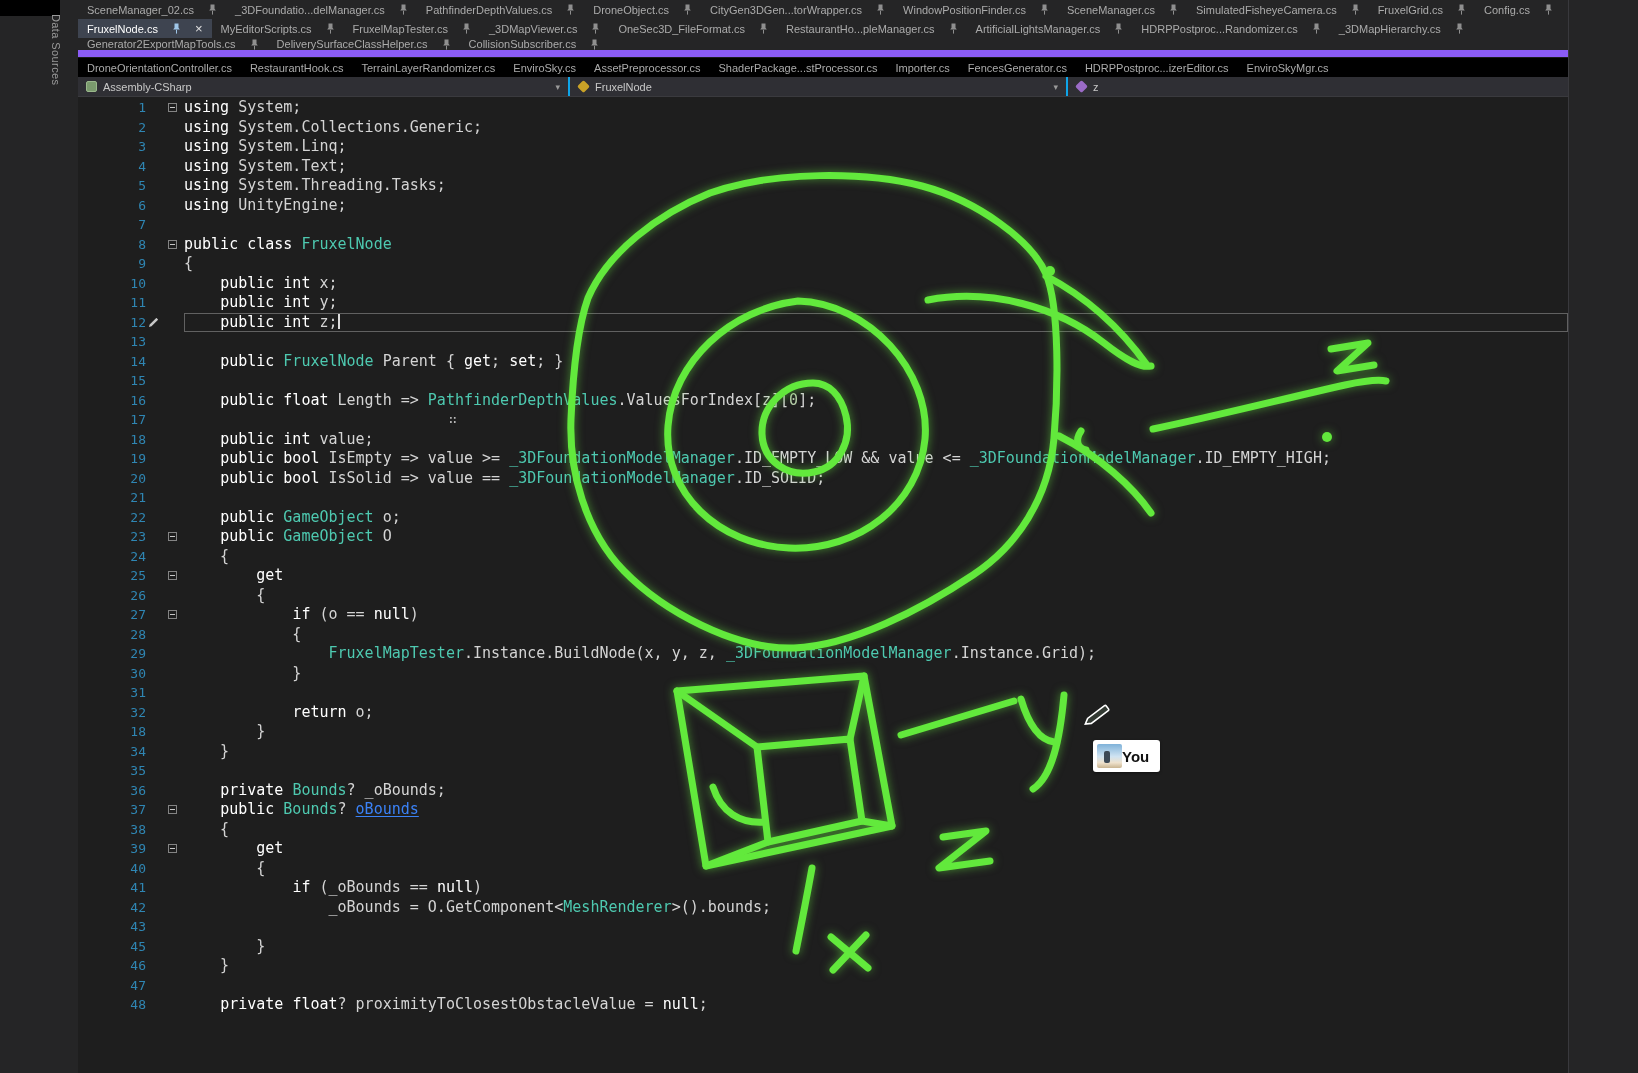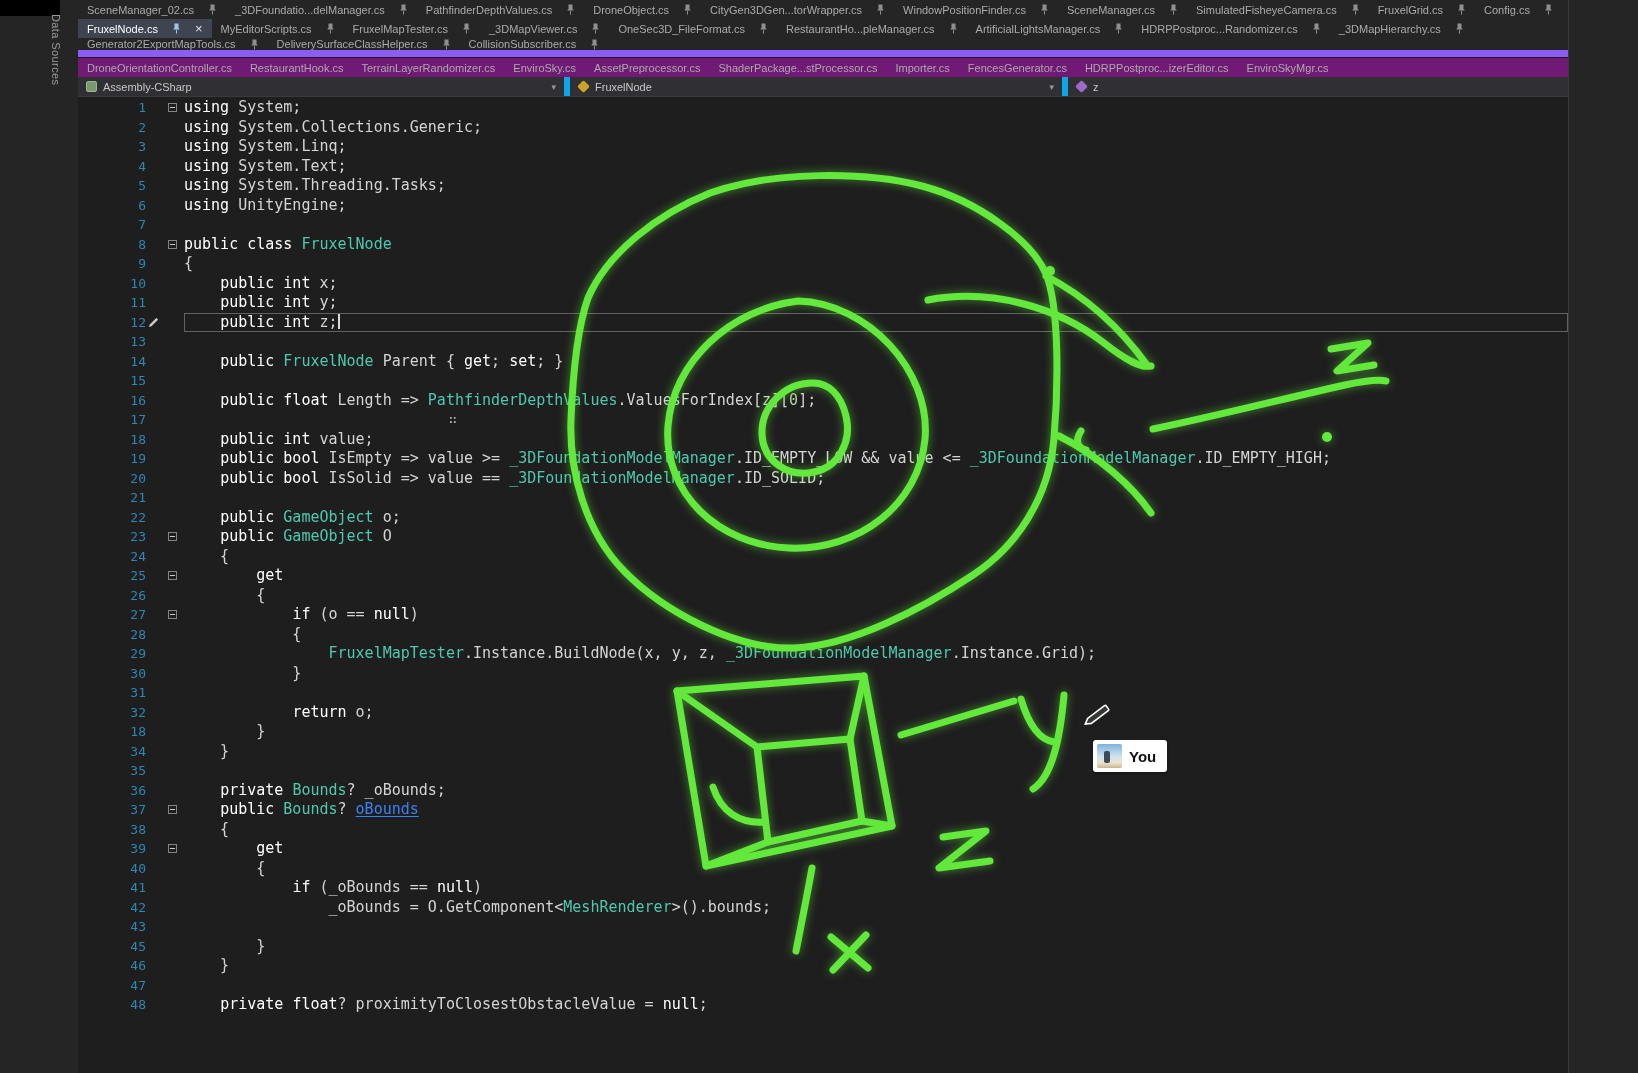"DroneOrientationController.cs" .tab-row.docs { background: #701a75 -> #000000 }
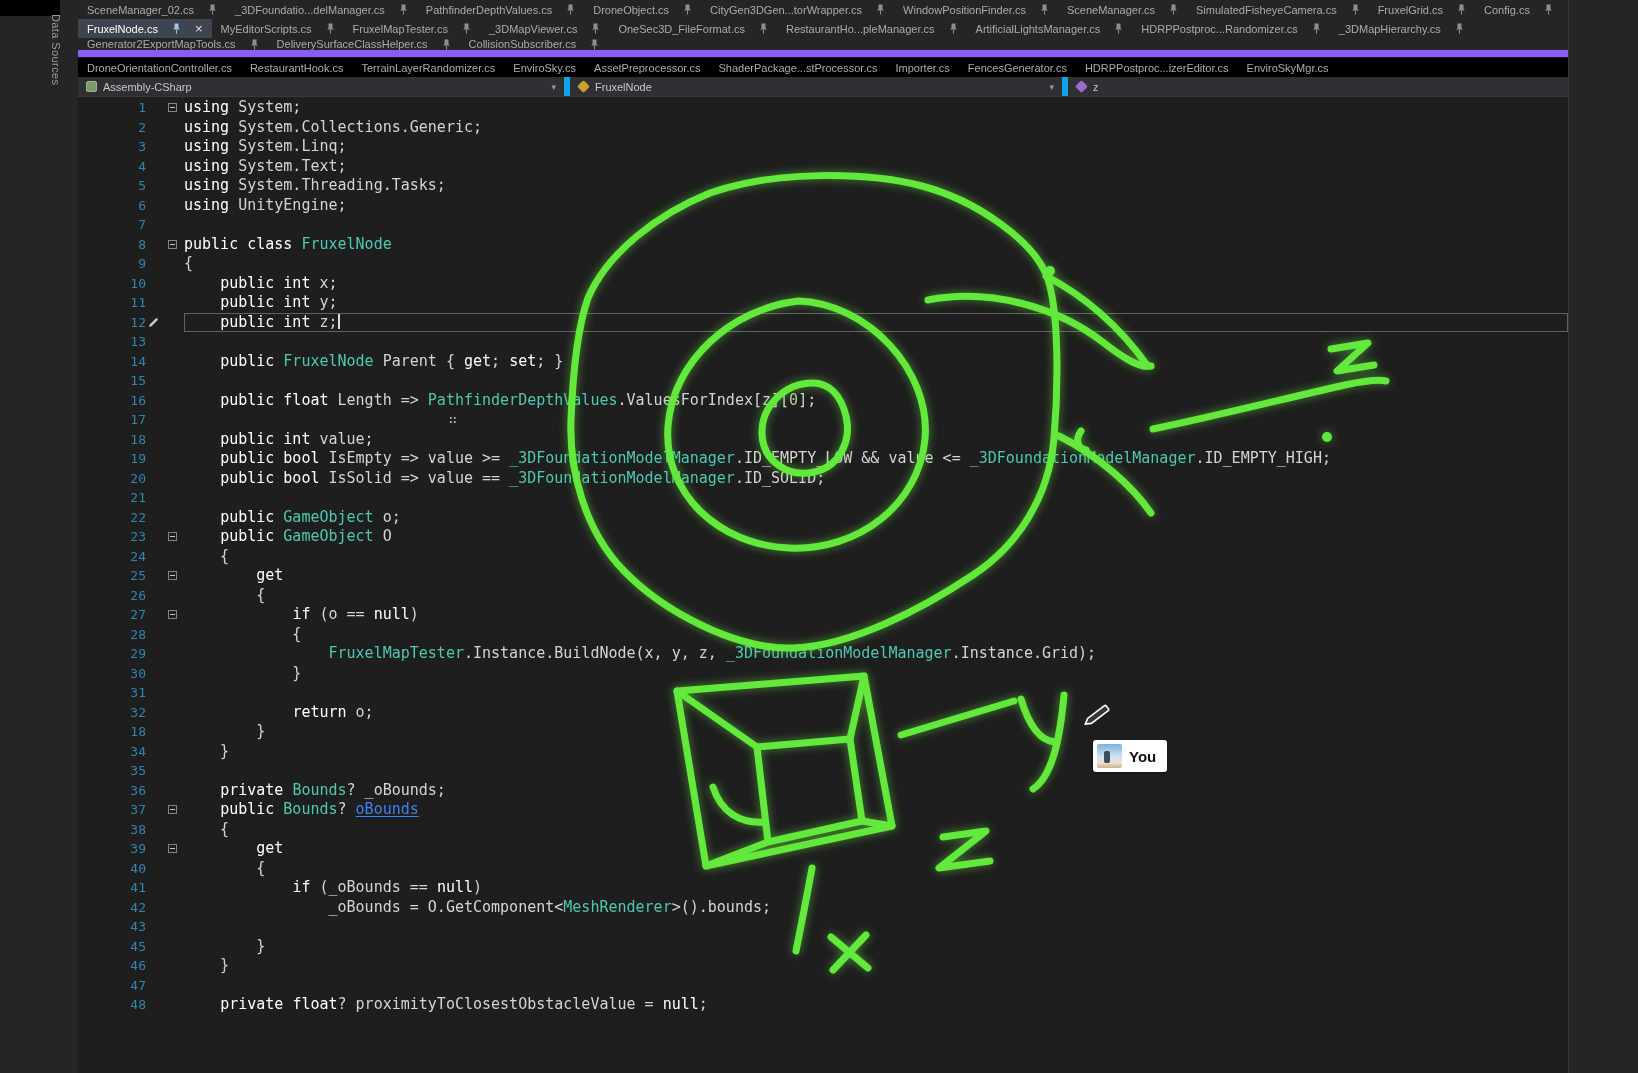"Assembly-CSharp" .nav-sec { border-right: 6px solid #0ea5e9 -> 2px solid #0ea5e9 }
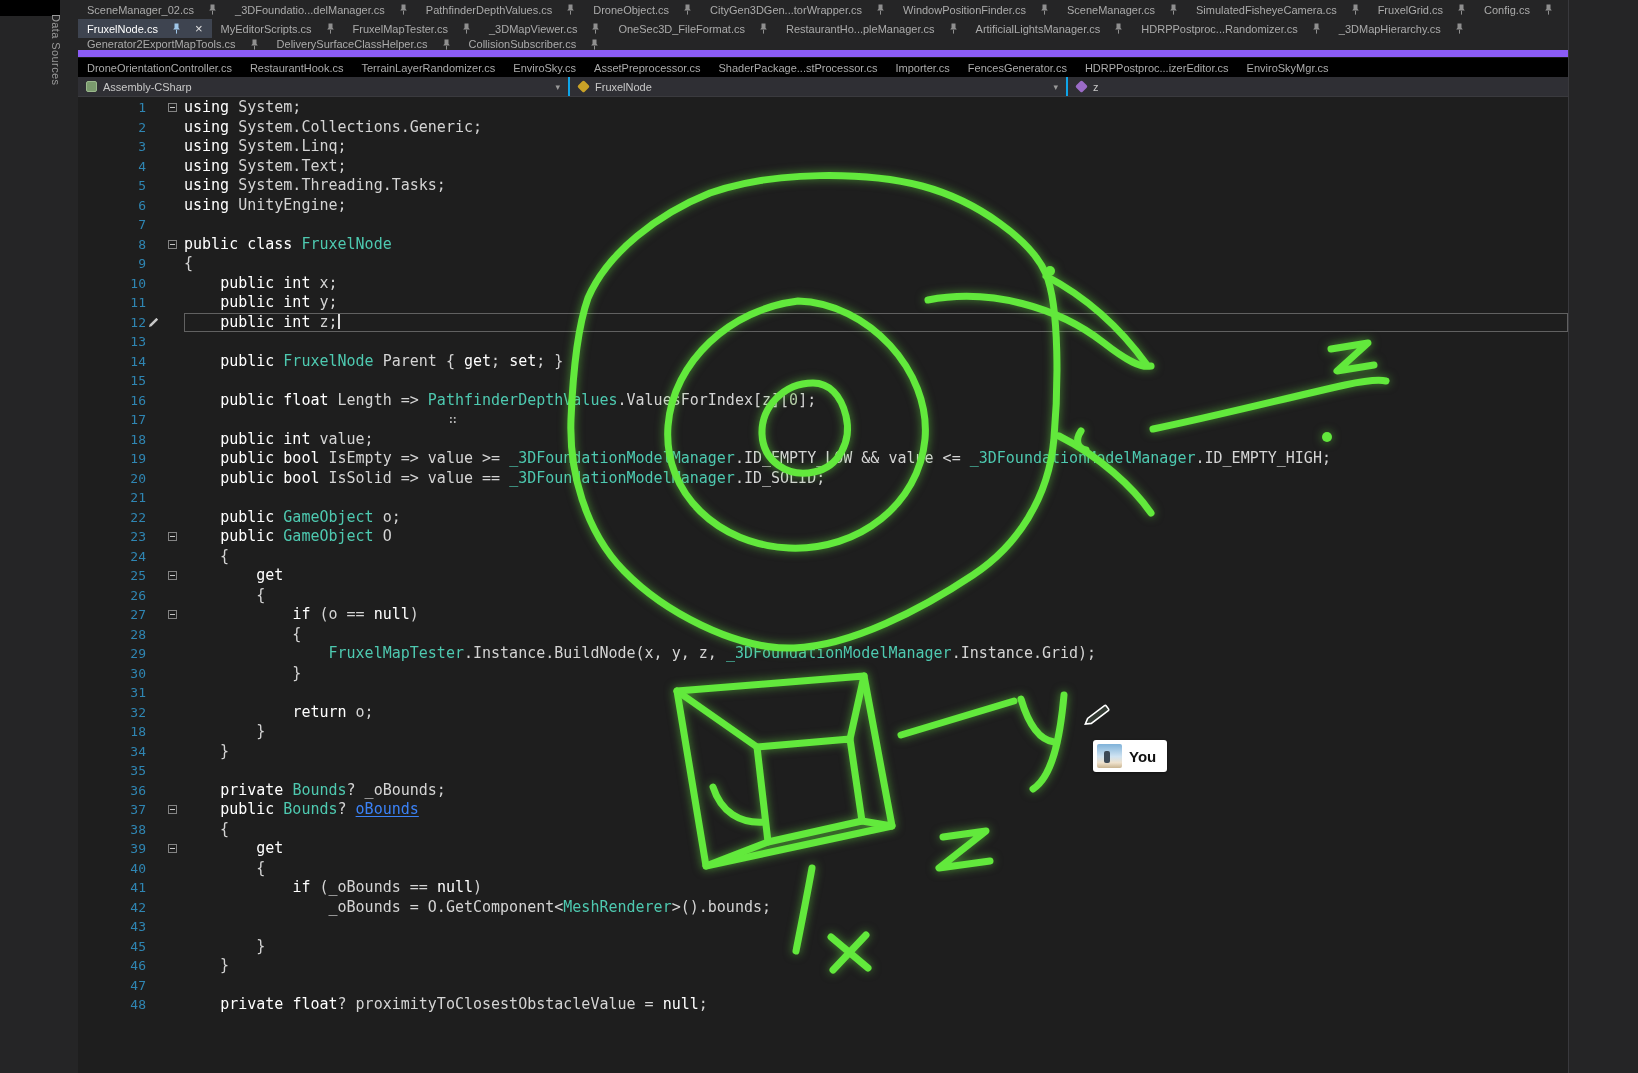"You" .you-chip { gap: 7px -> none }
